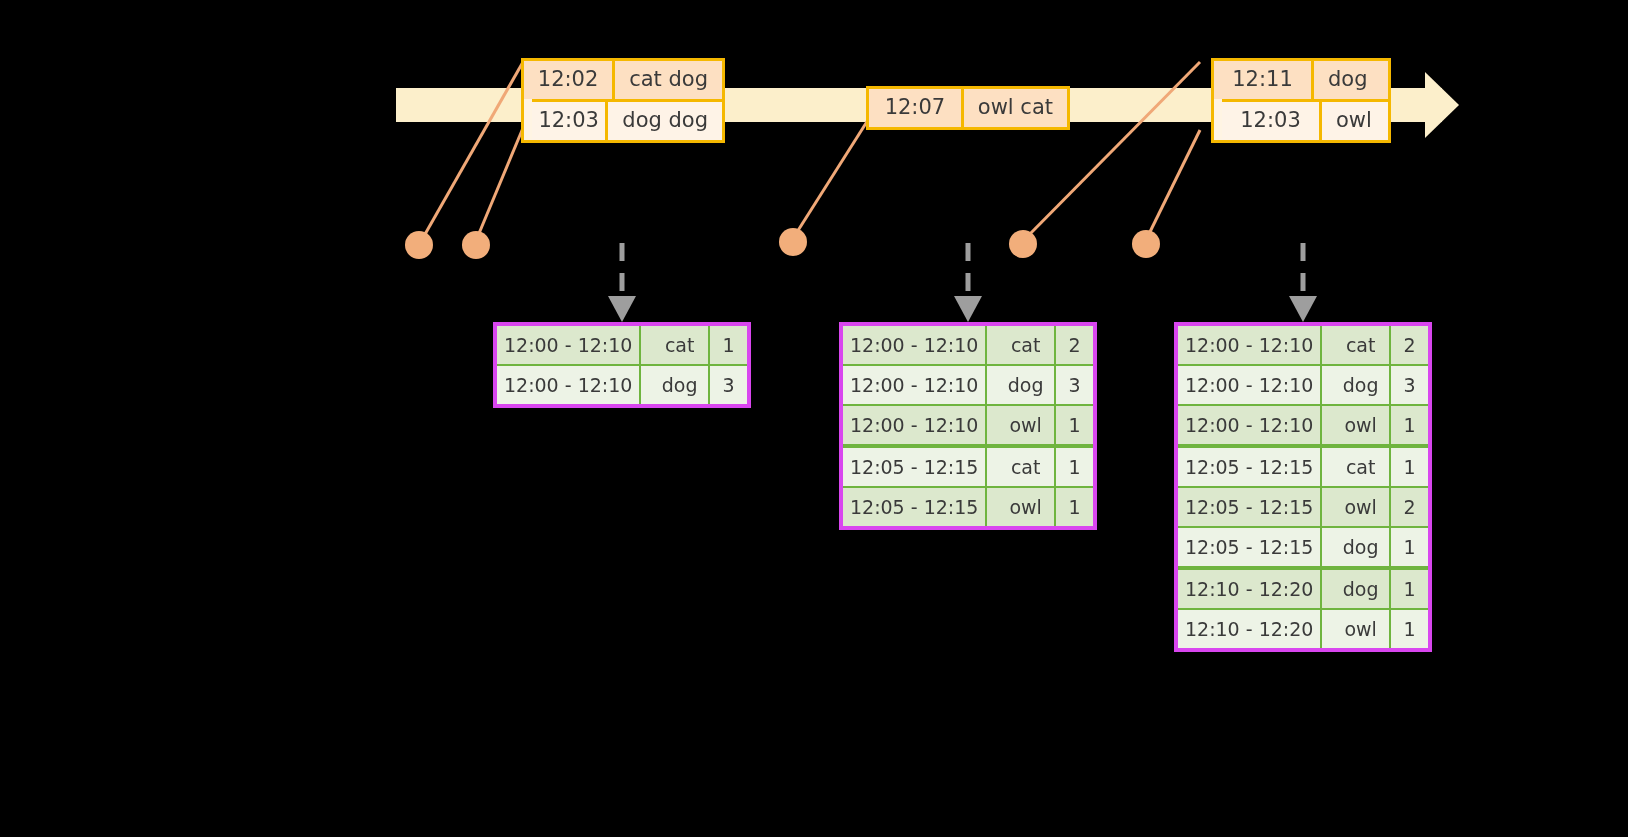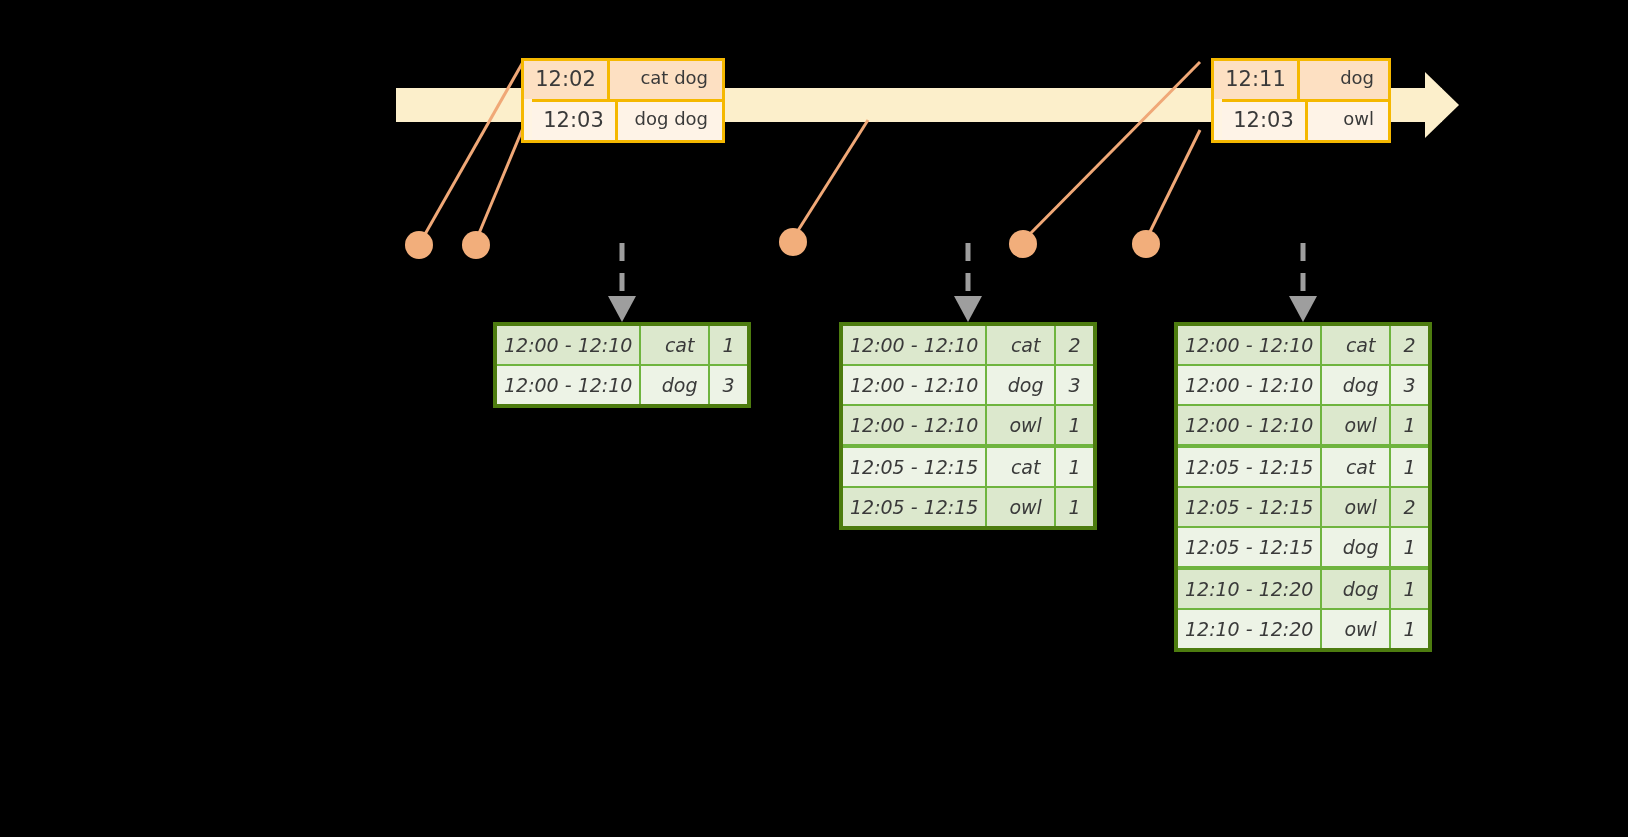"12:02" .ev-time { width: 86px -> 100px }
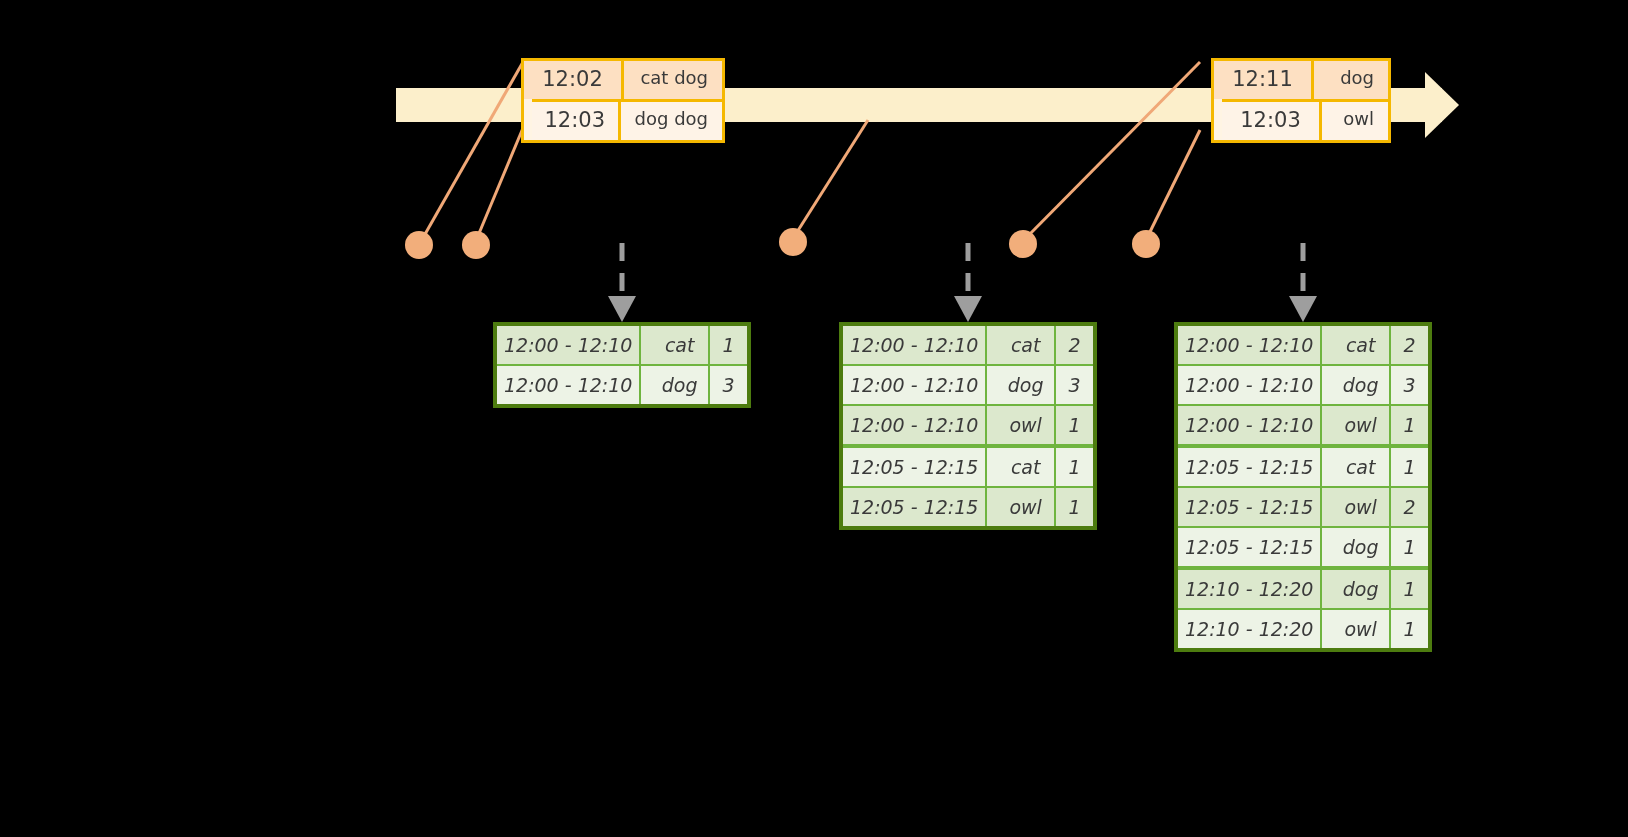"cat dog" .ev-words { font-size: 18px -> 21px; text-align: right -> left }
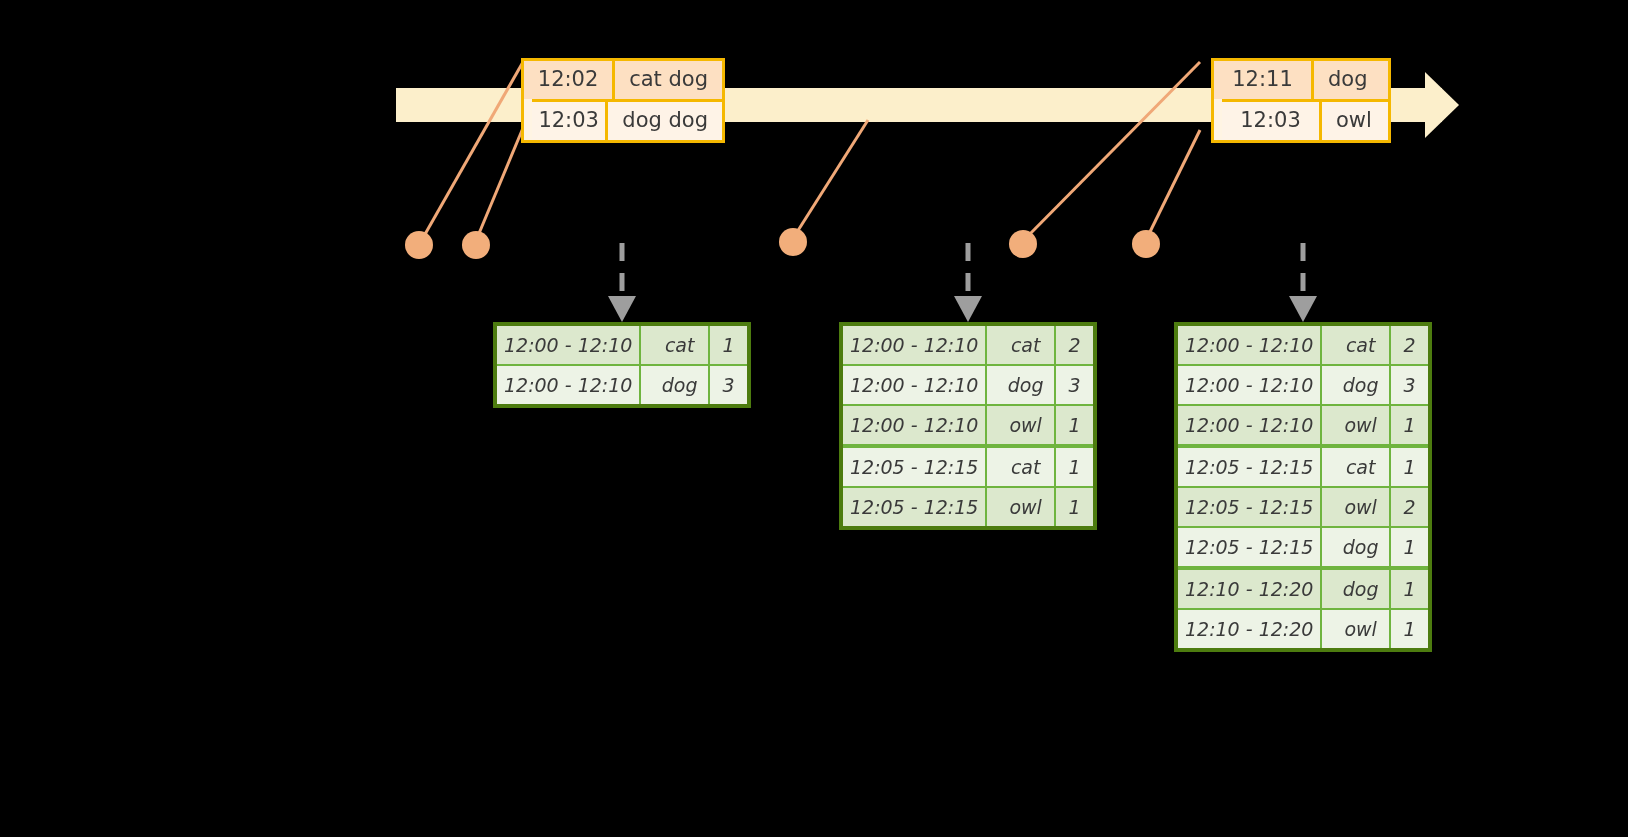"12:07" div.event-box { html: none -> <div> <div> <div>12:07</div> <div>owl cat</div> </div> </div> }
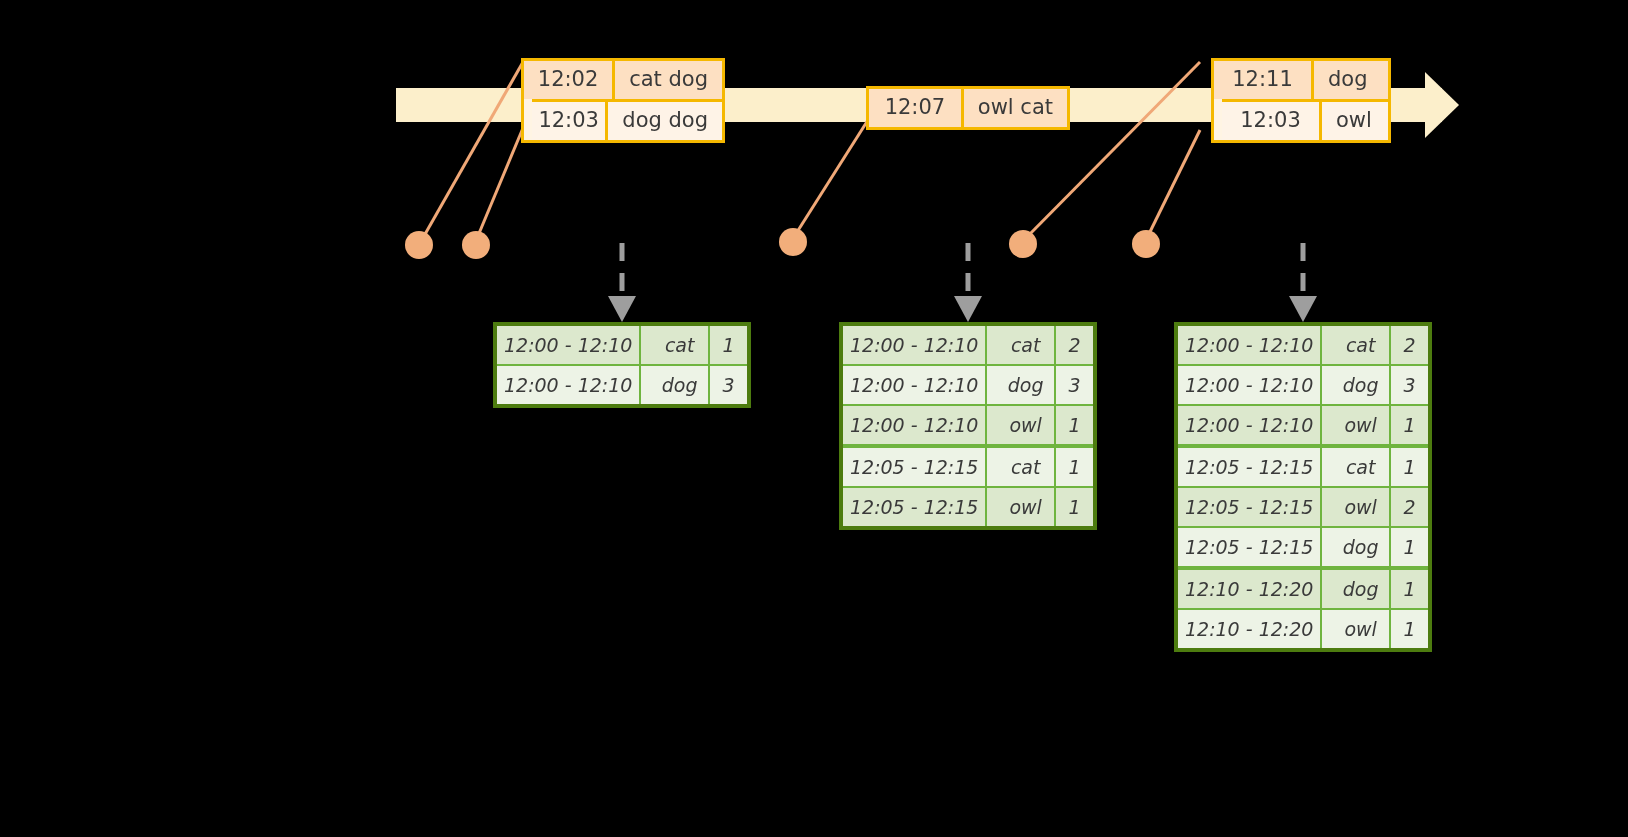"12:00 - 12:10" .result-table { border: 4px solid #4d7c0f -> 4px solid #d946ef; font-style: italic -> none }
